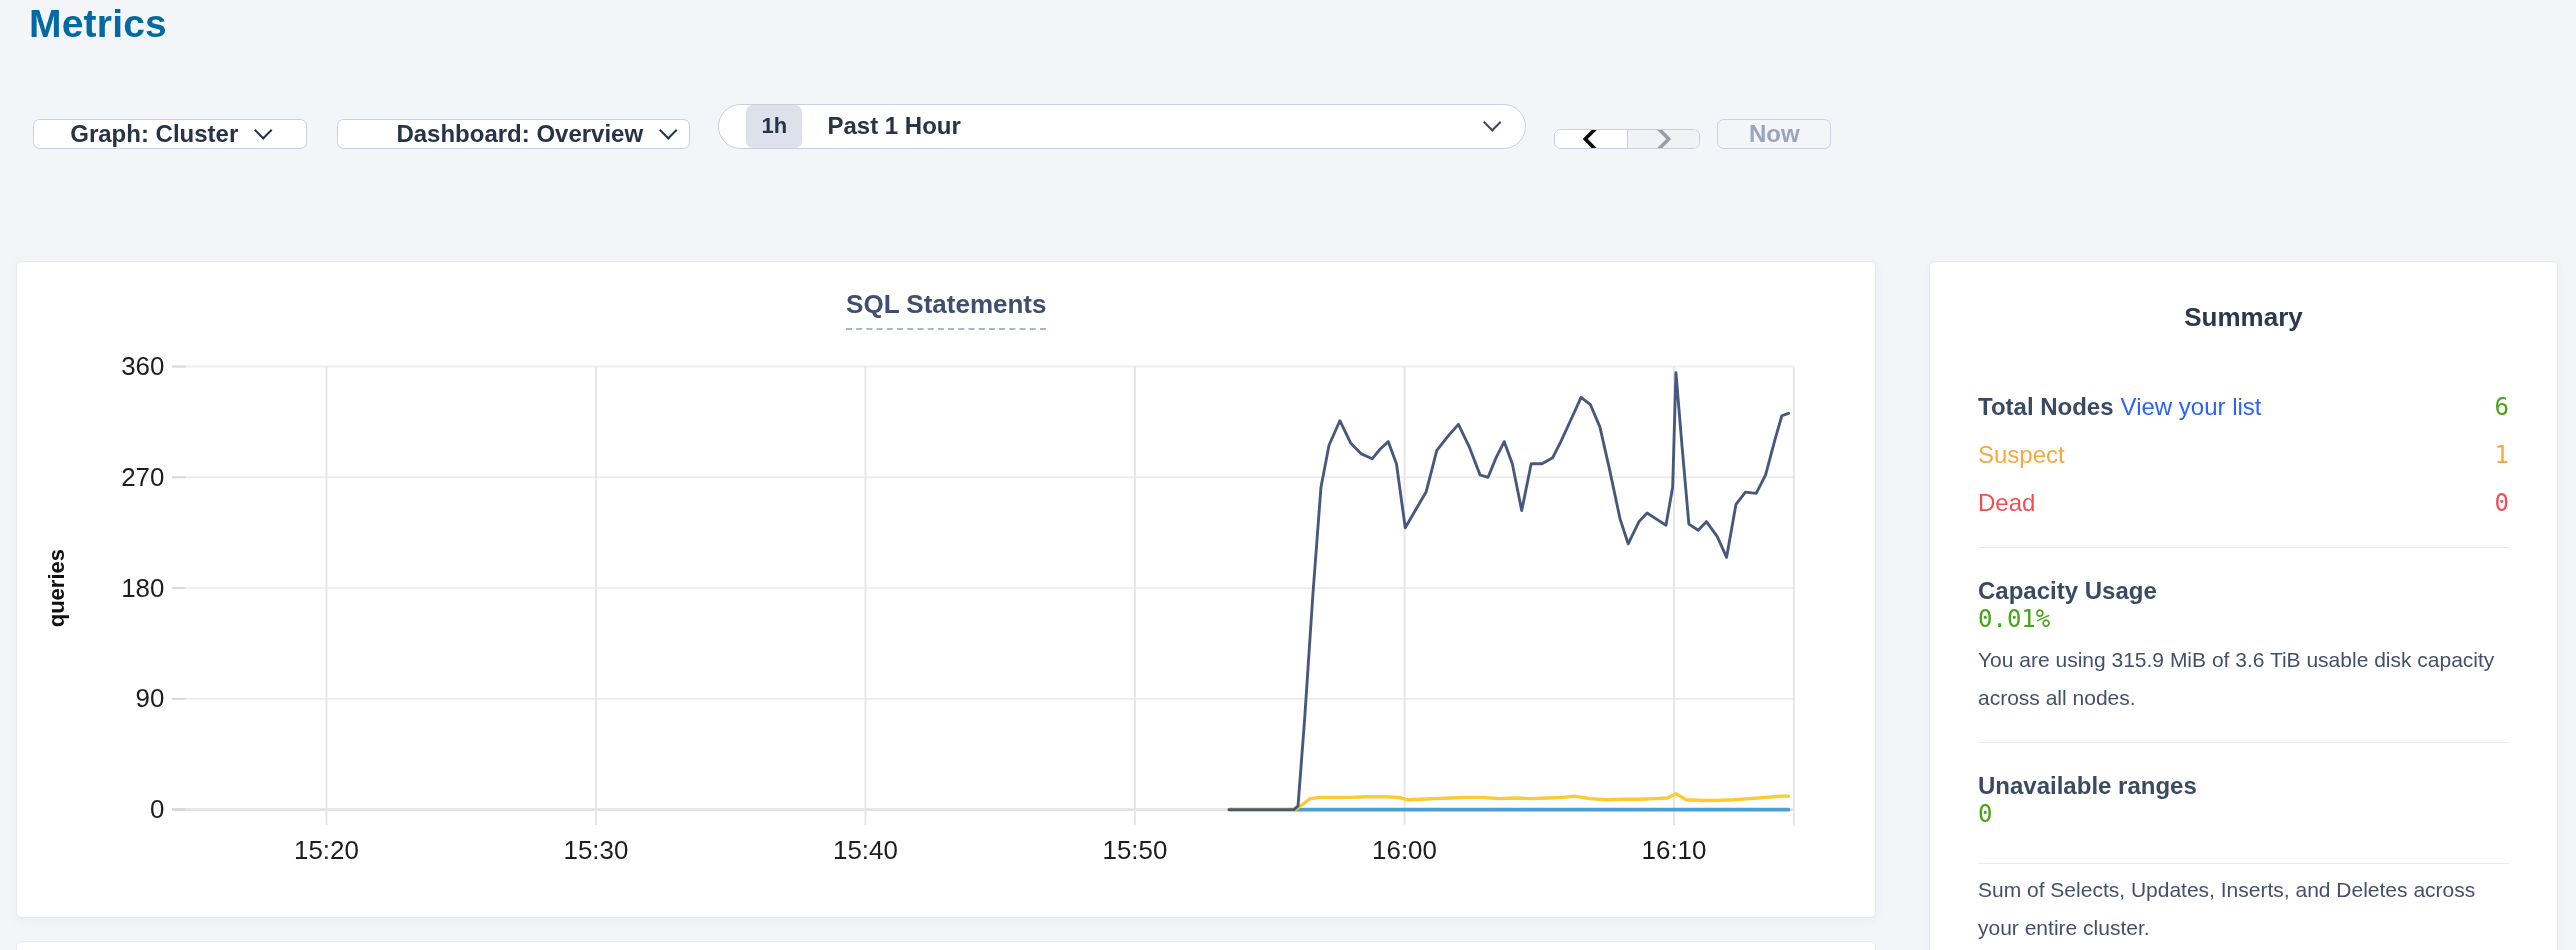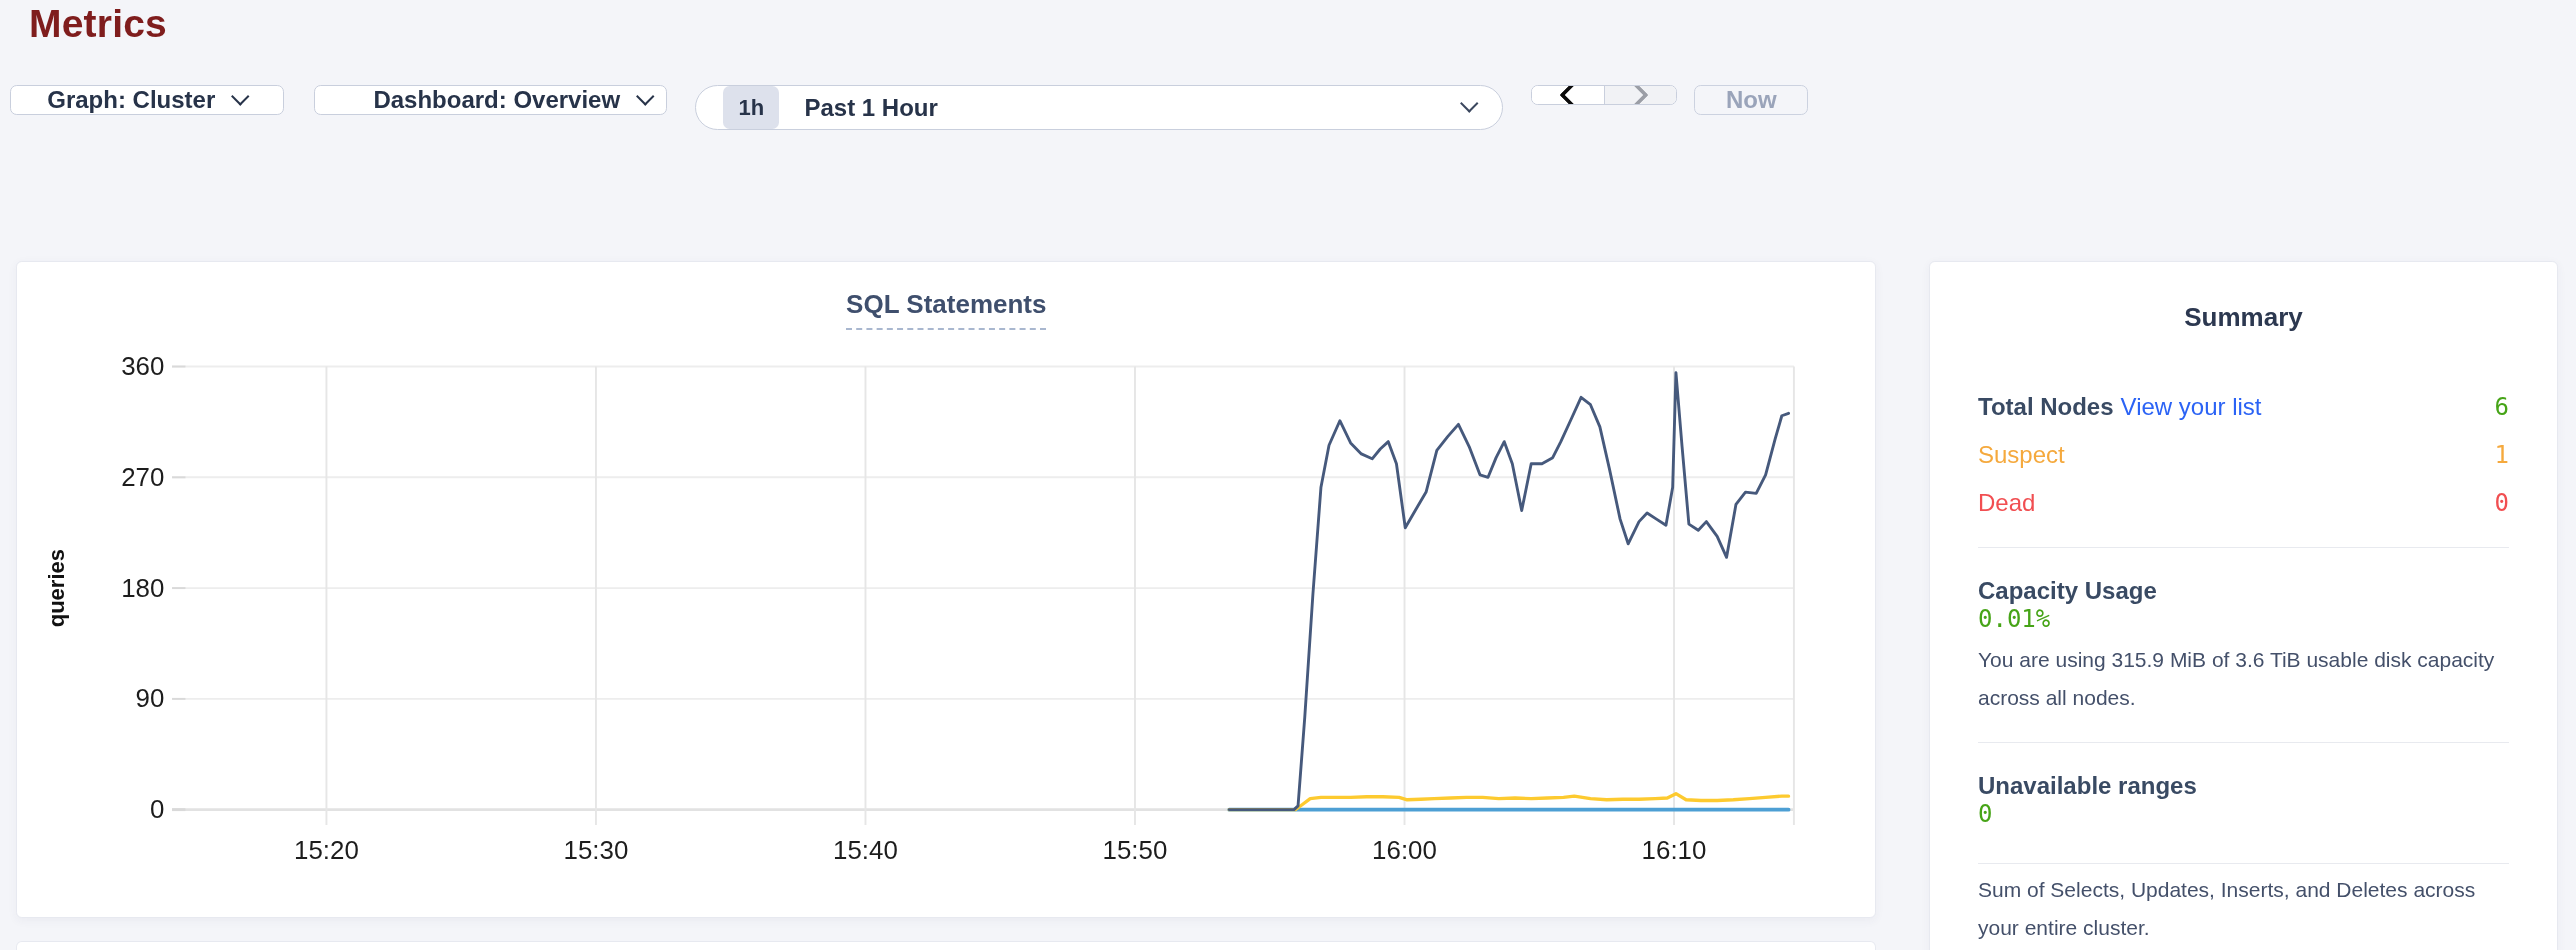"Metrics" .page-title { color: #7f1d1d -> #0369a1 }
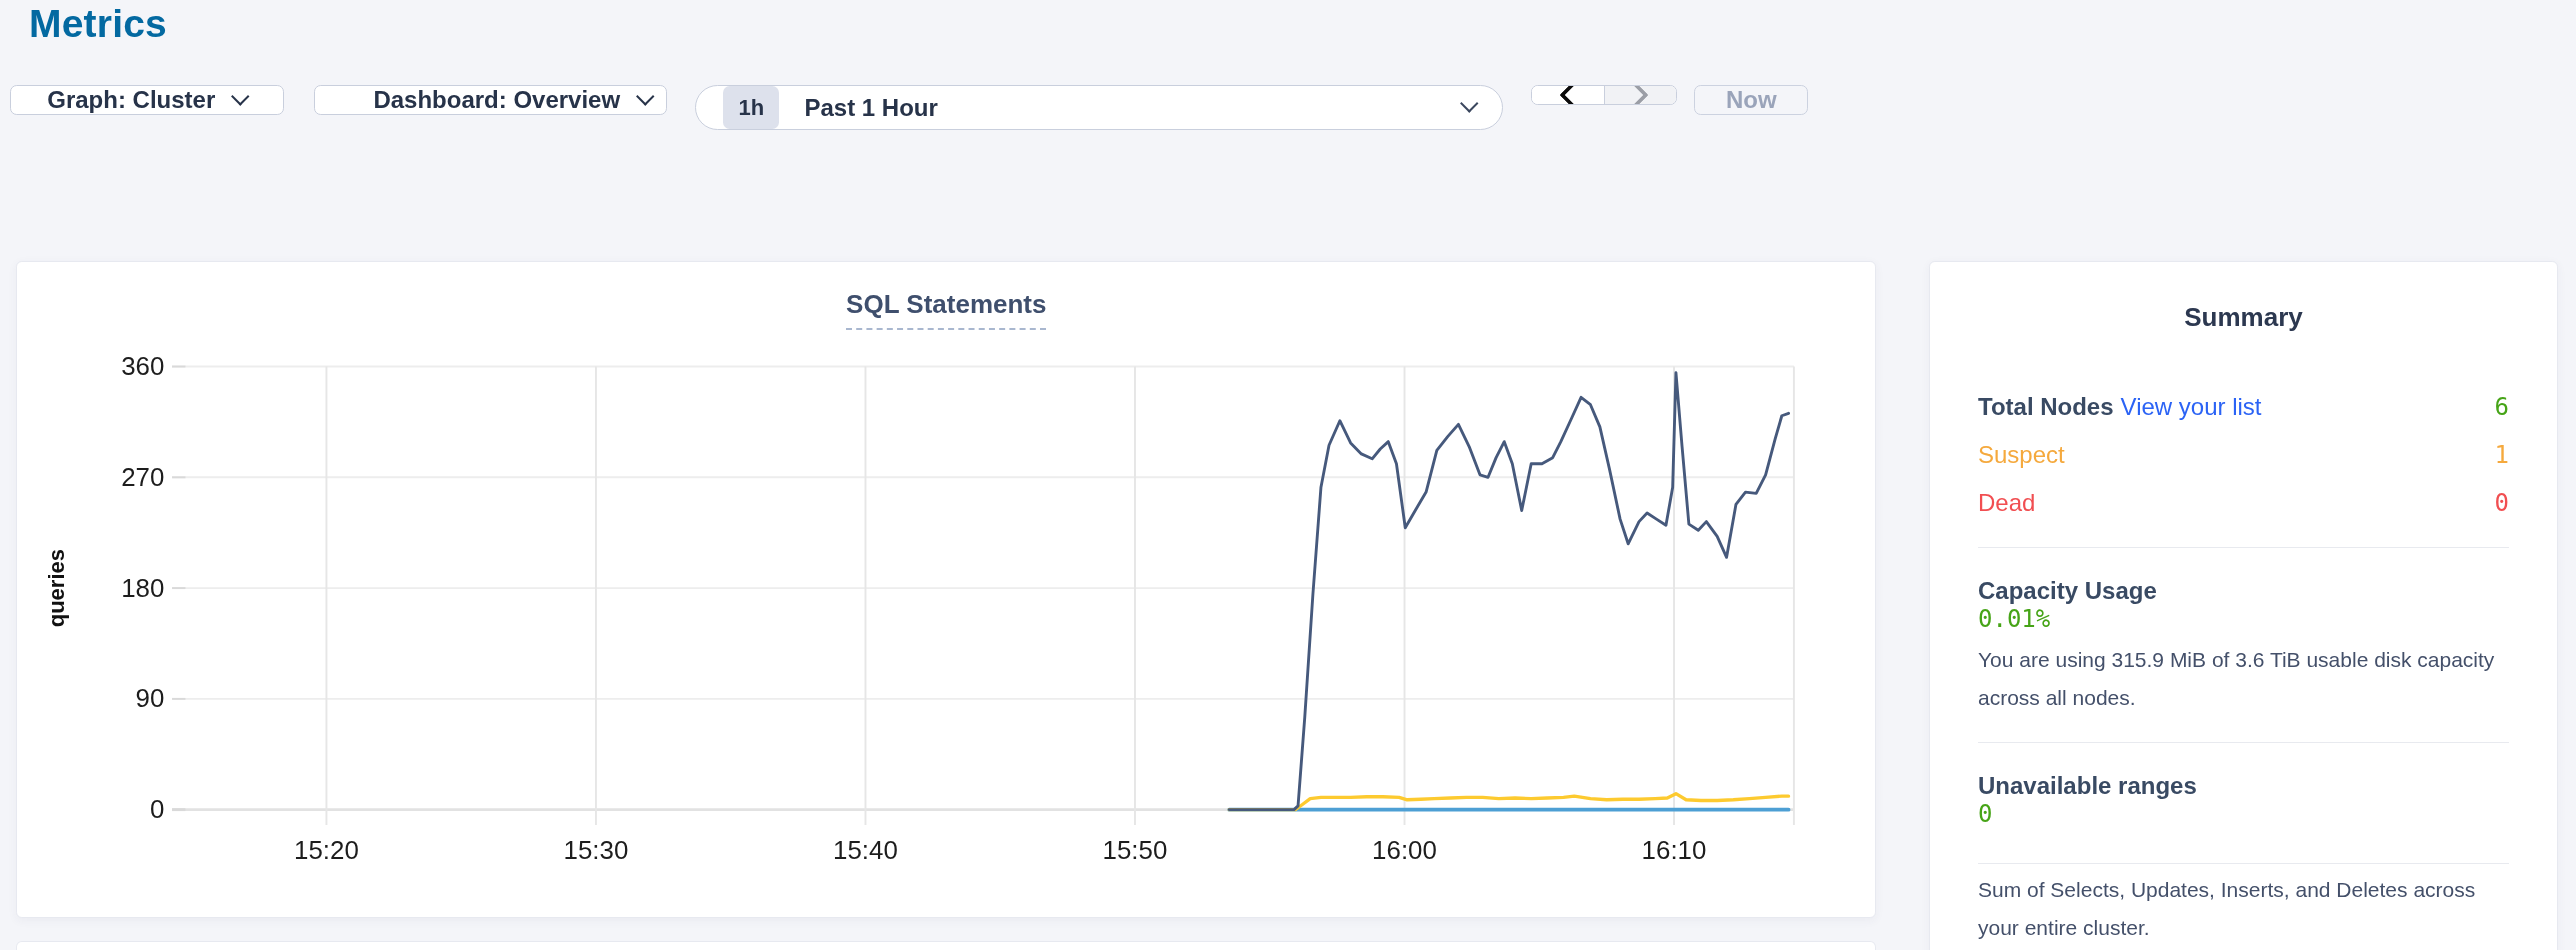"Graph: Cluster" .toolbar { align-items: flex-start -> flex-end; left: 10px -> 33px }
